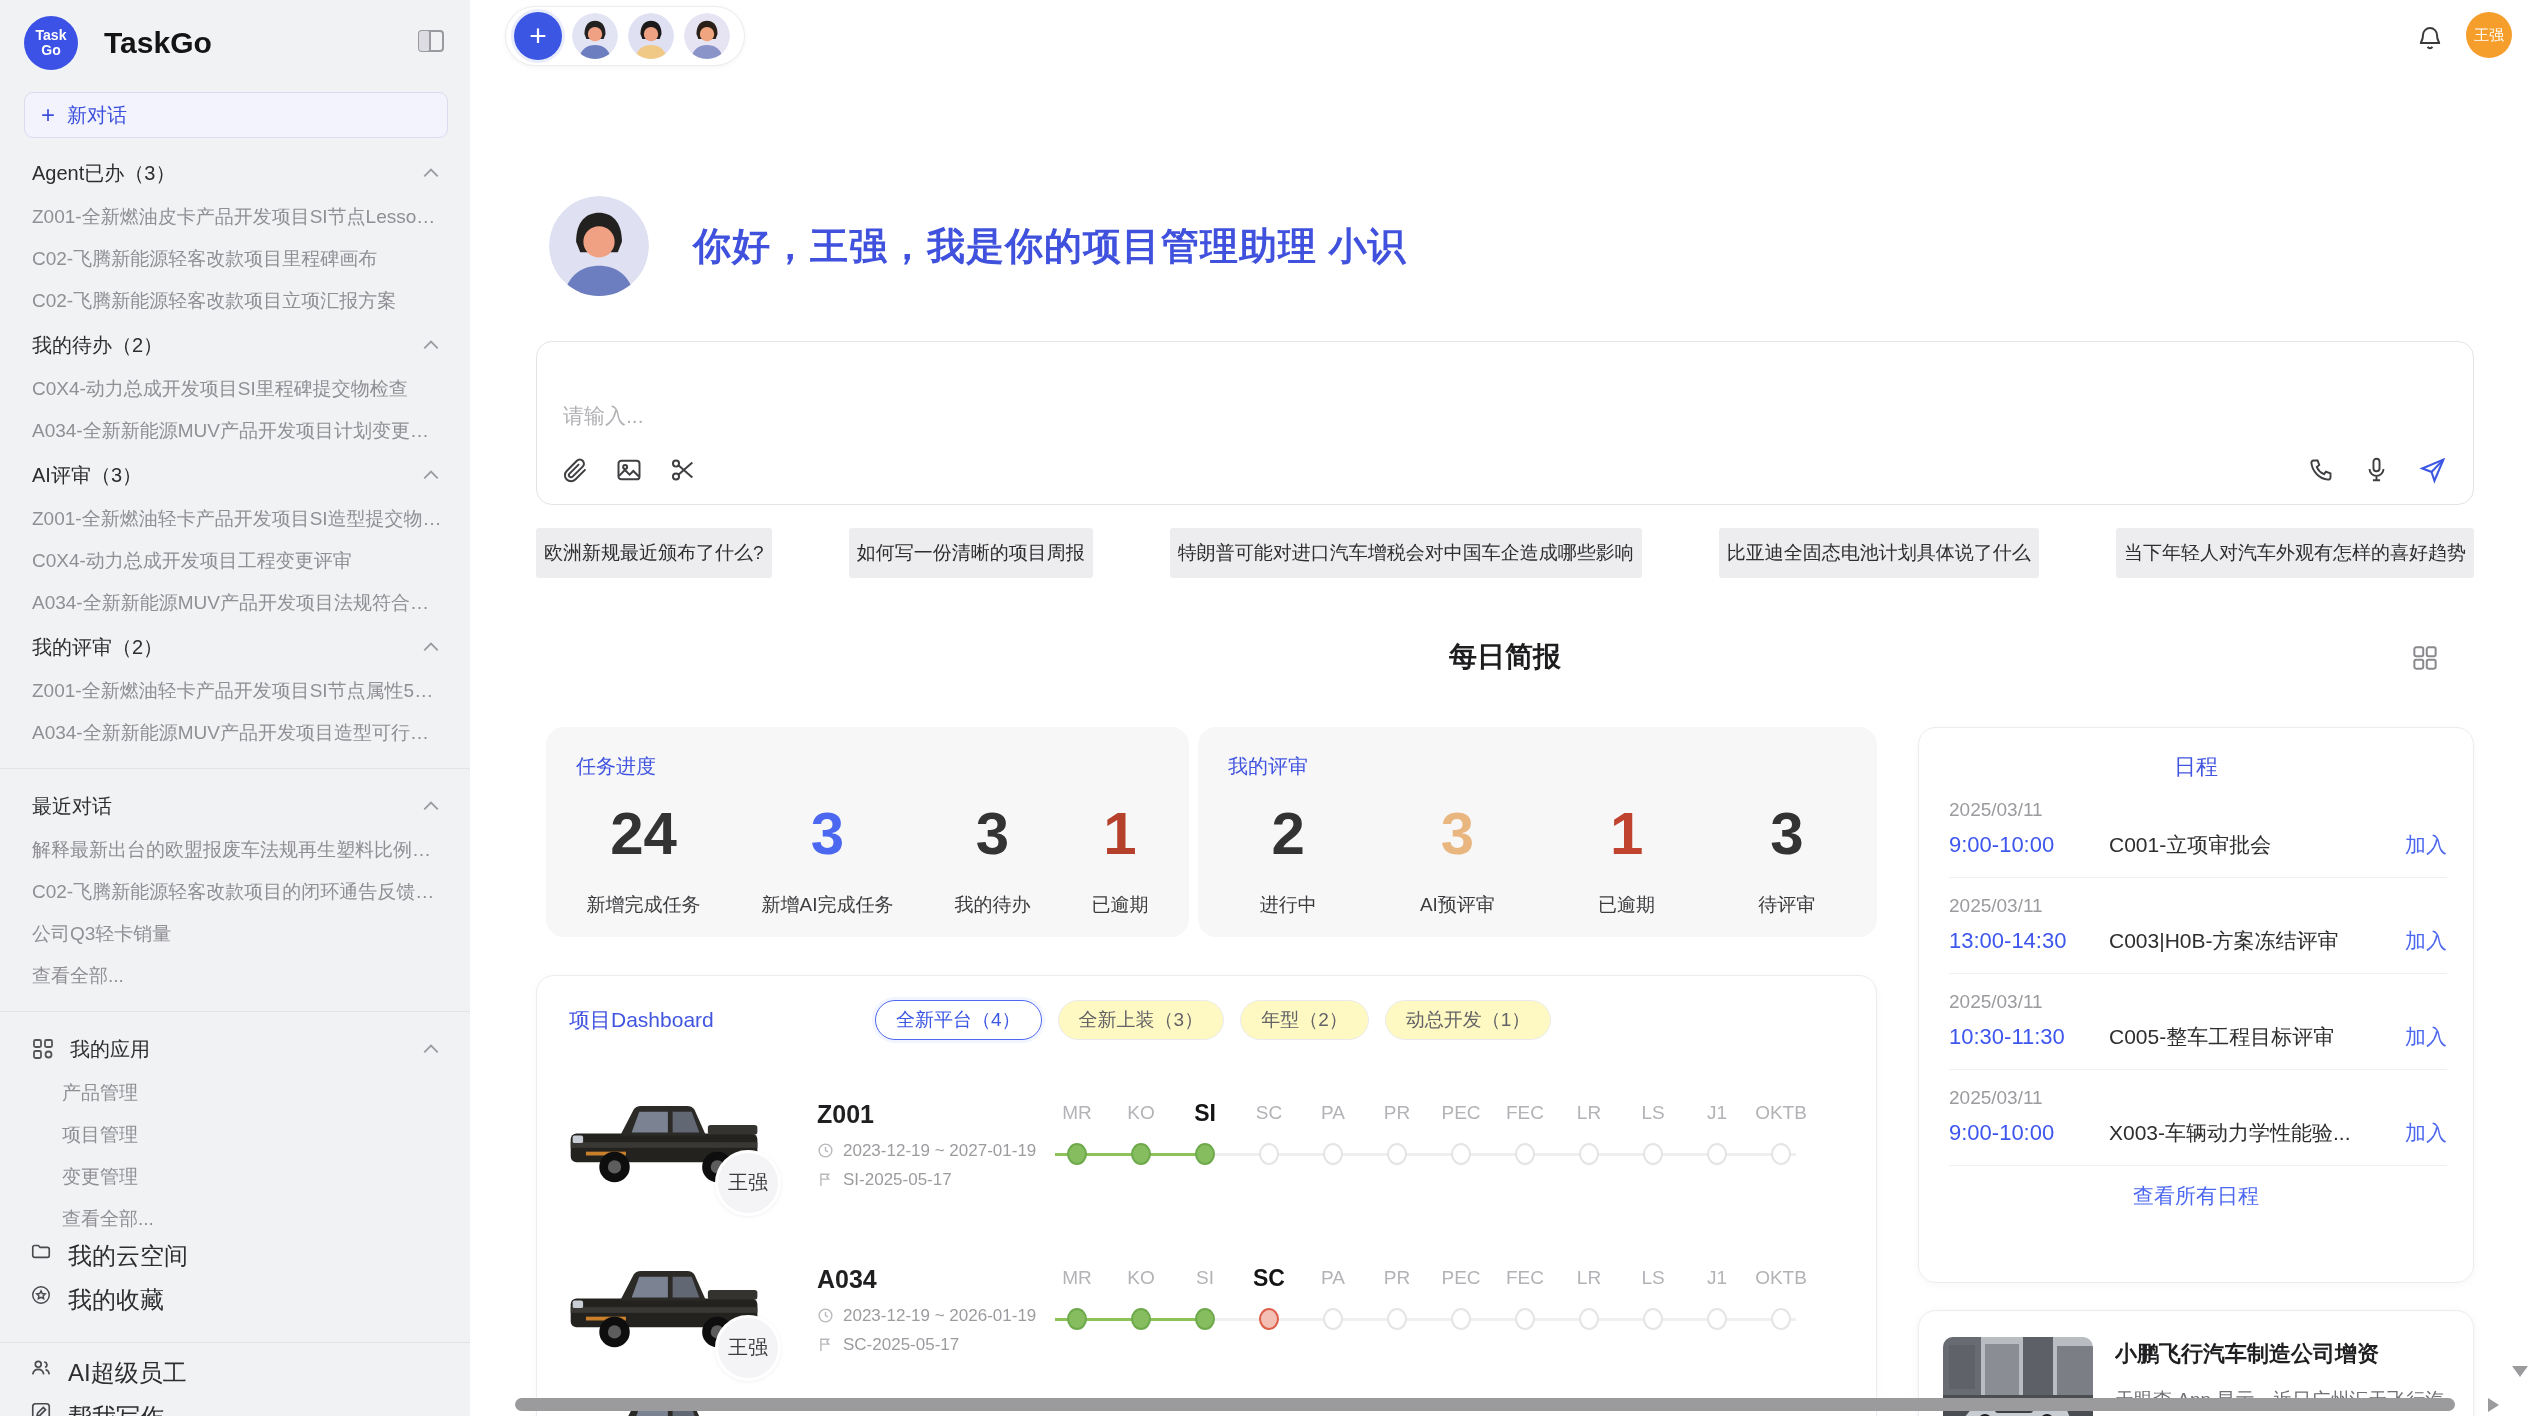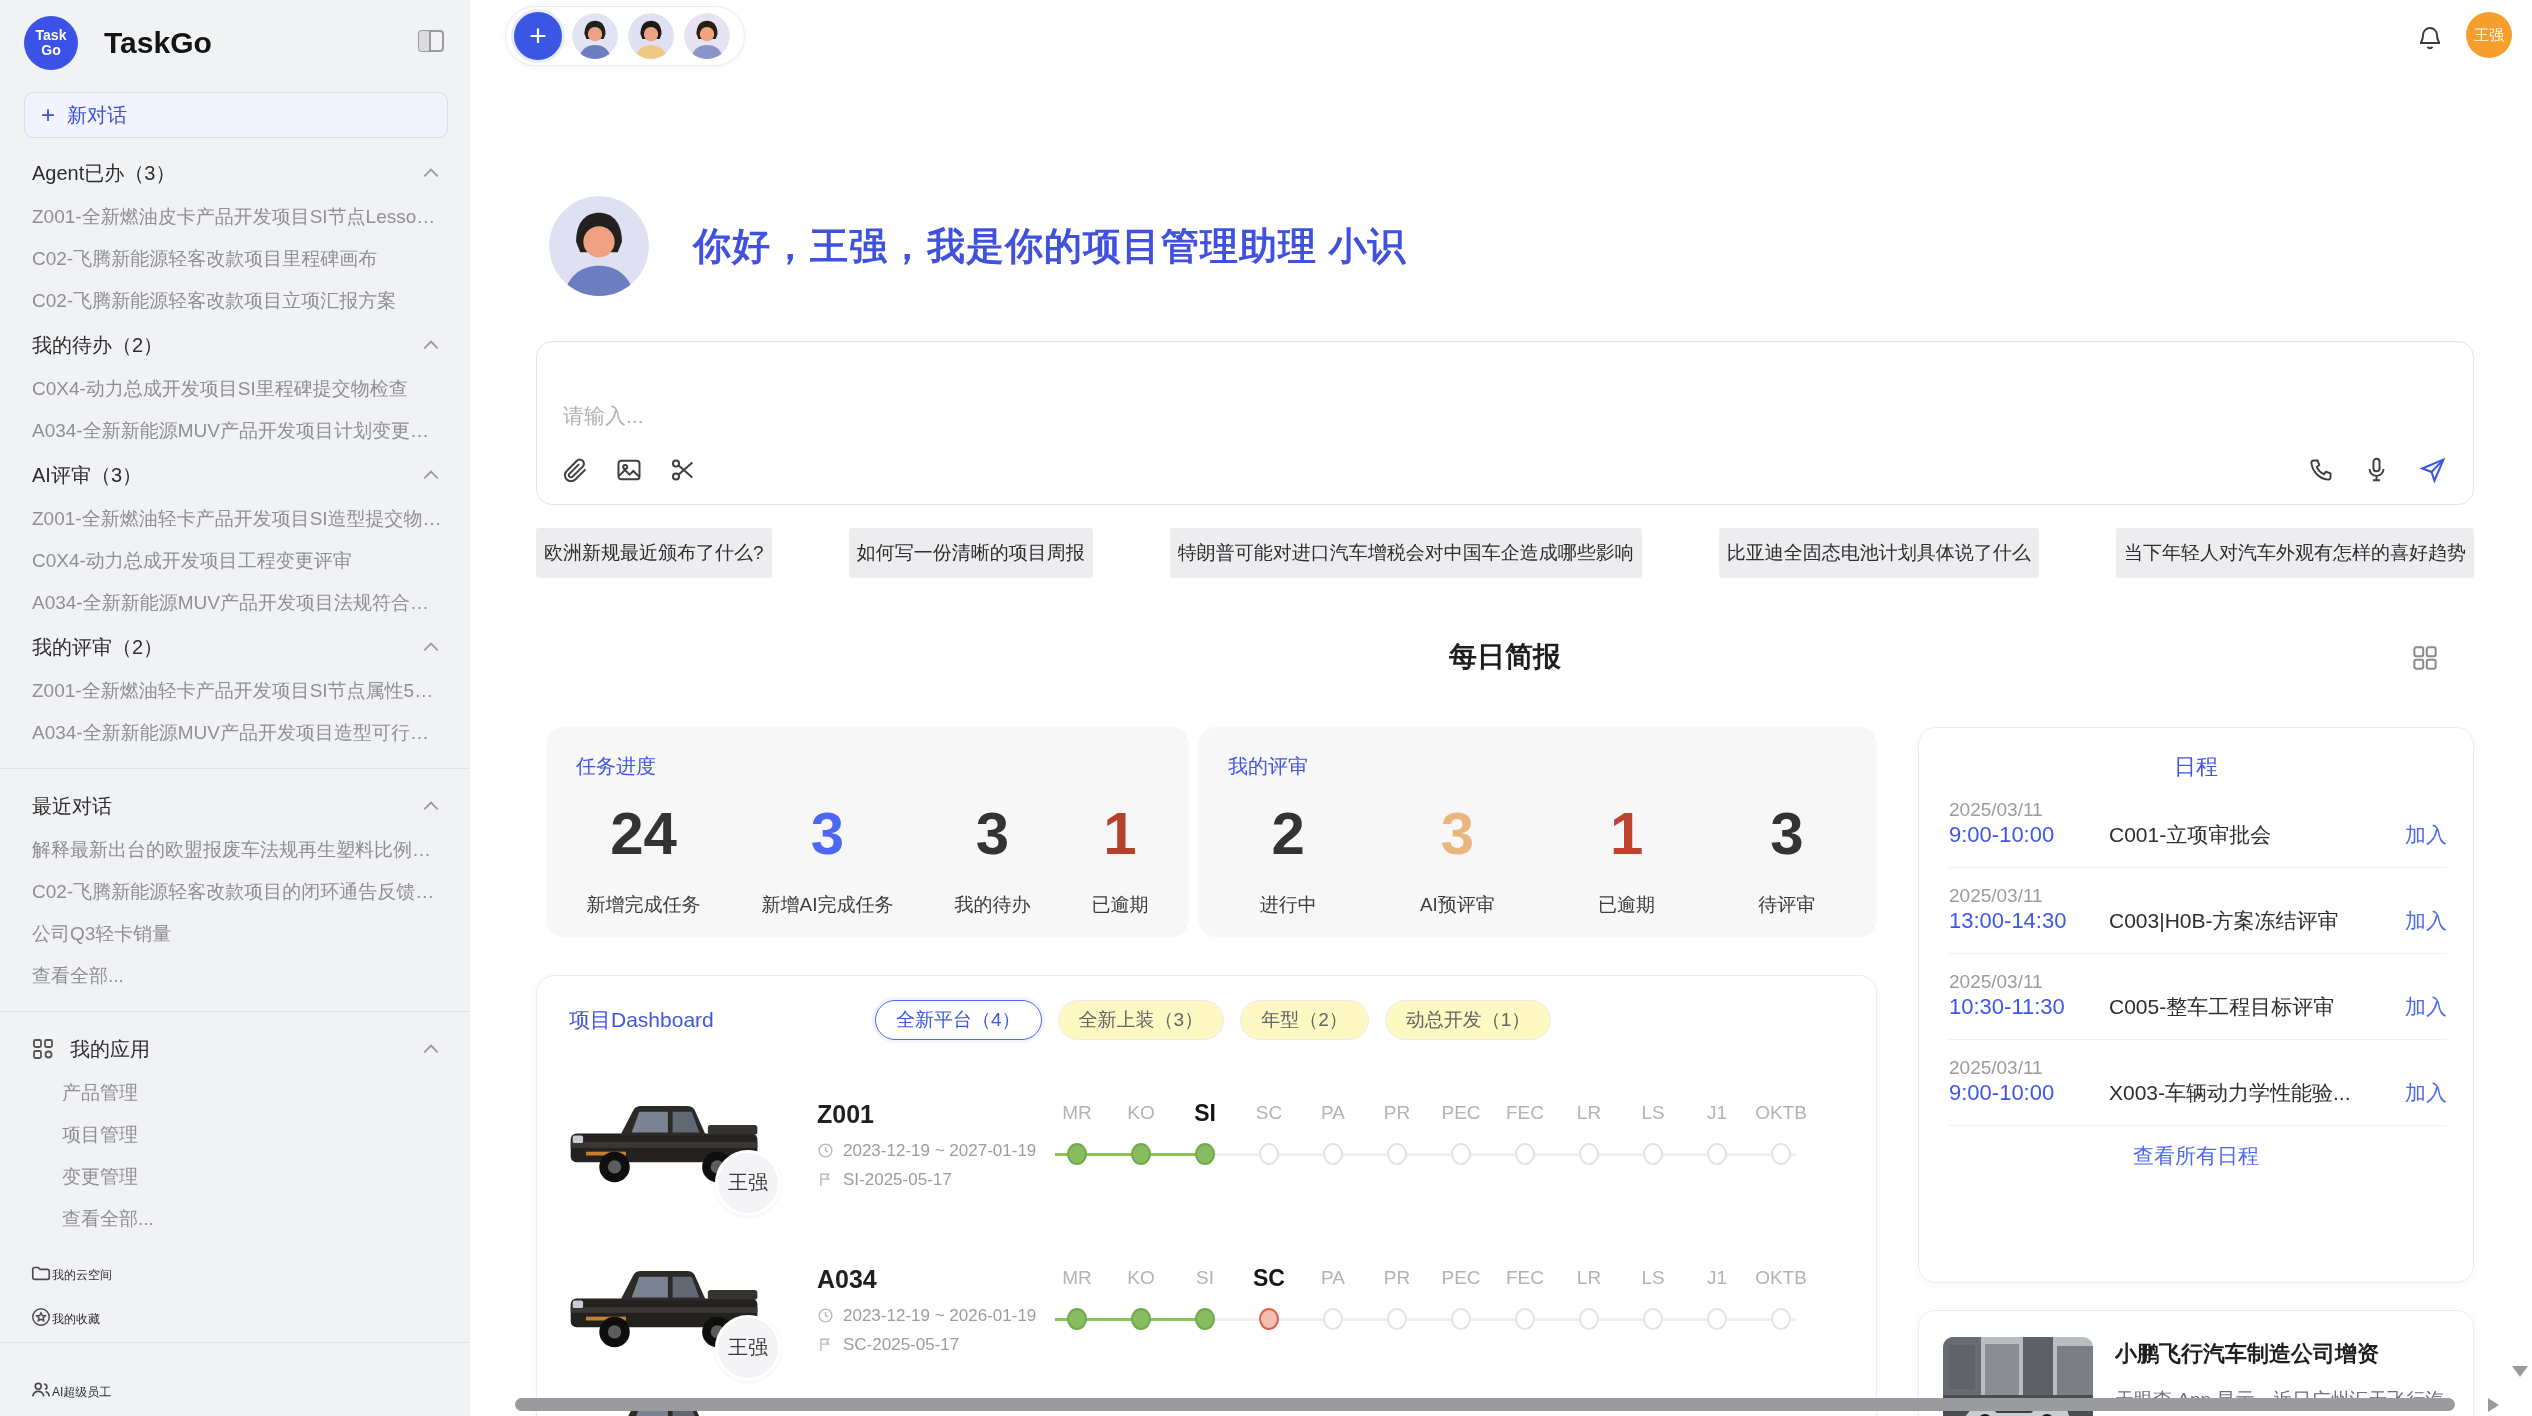"9:00-10:00" .evt-row { margin-top: 0 -> 10px }
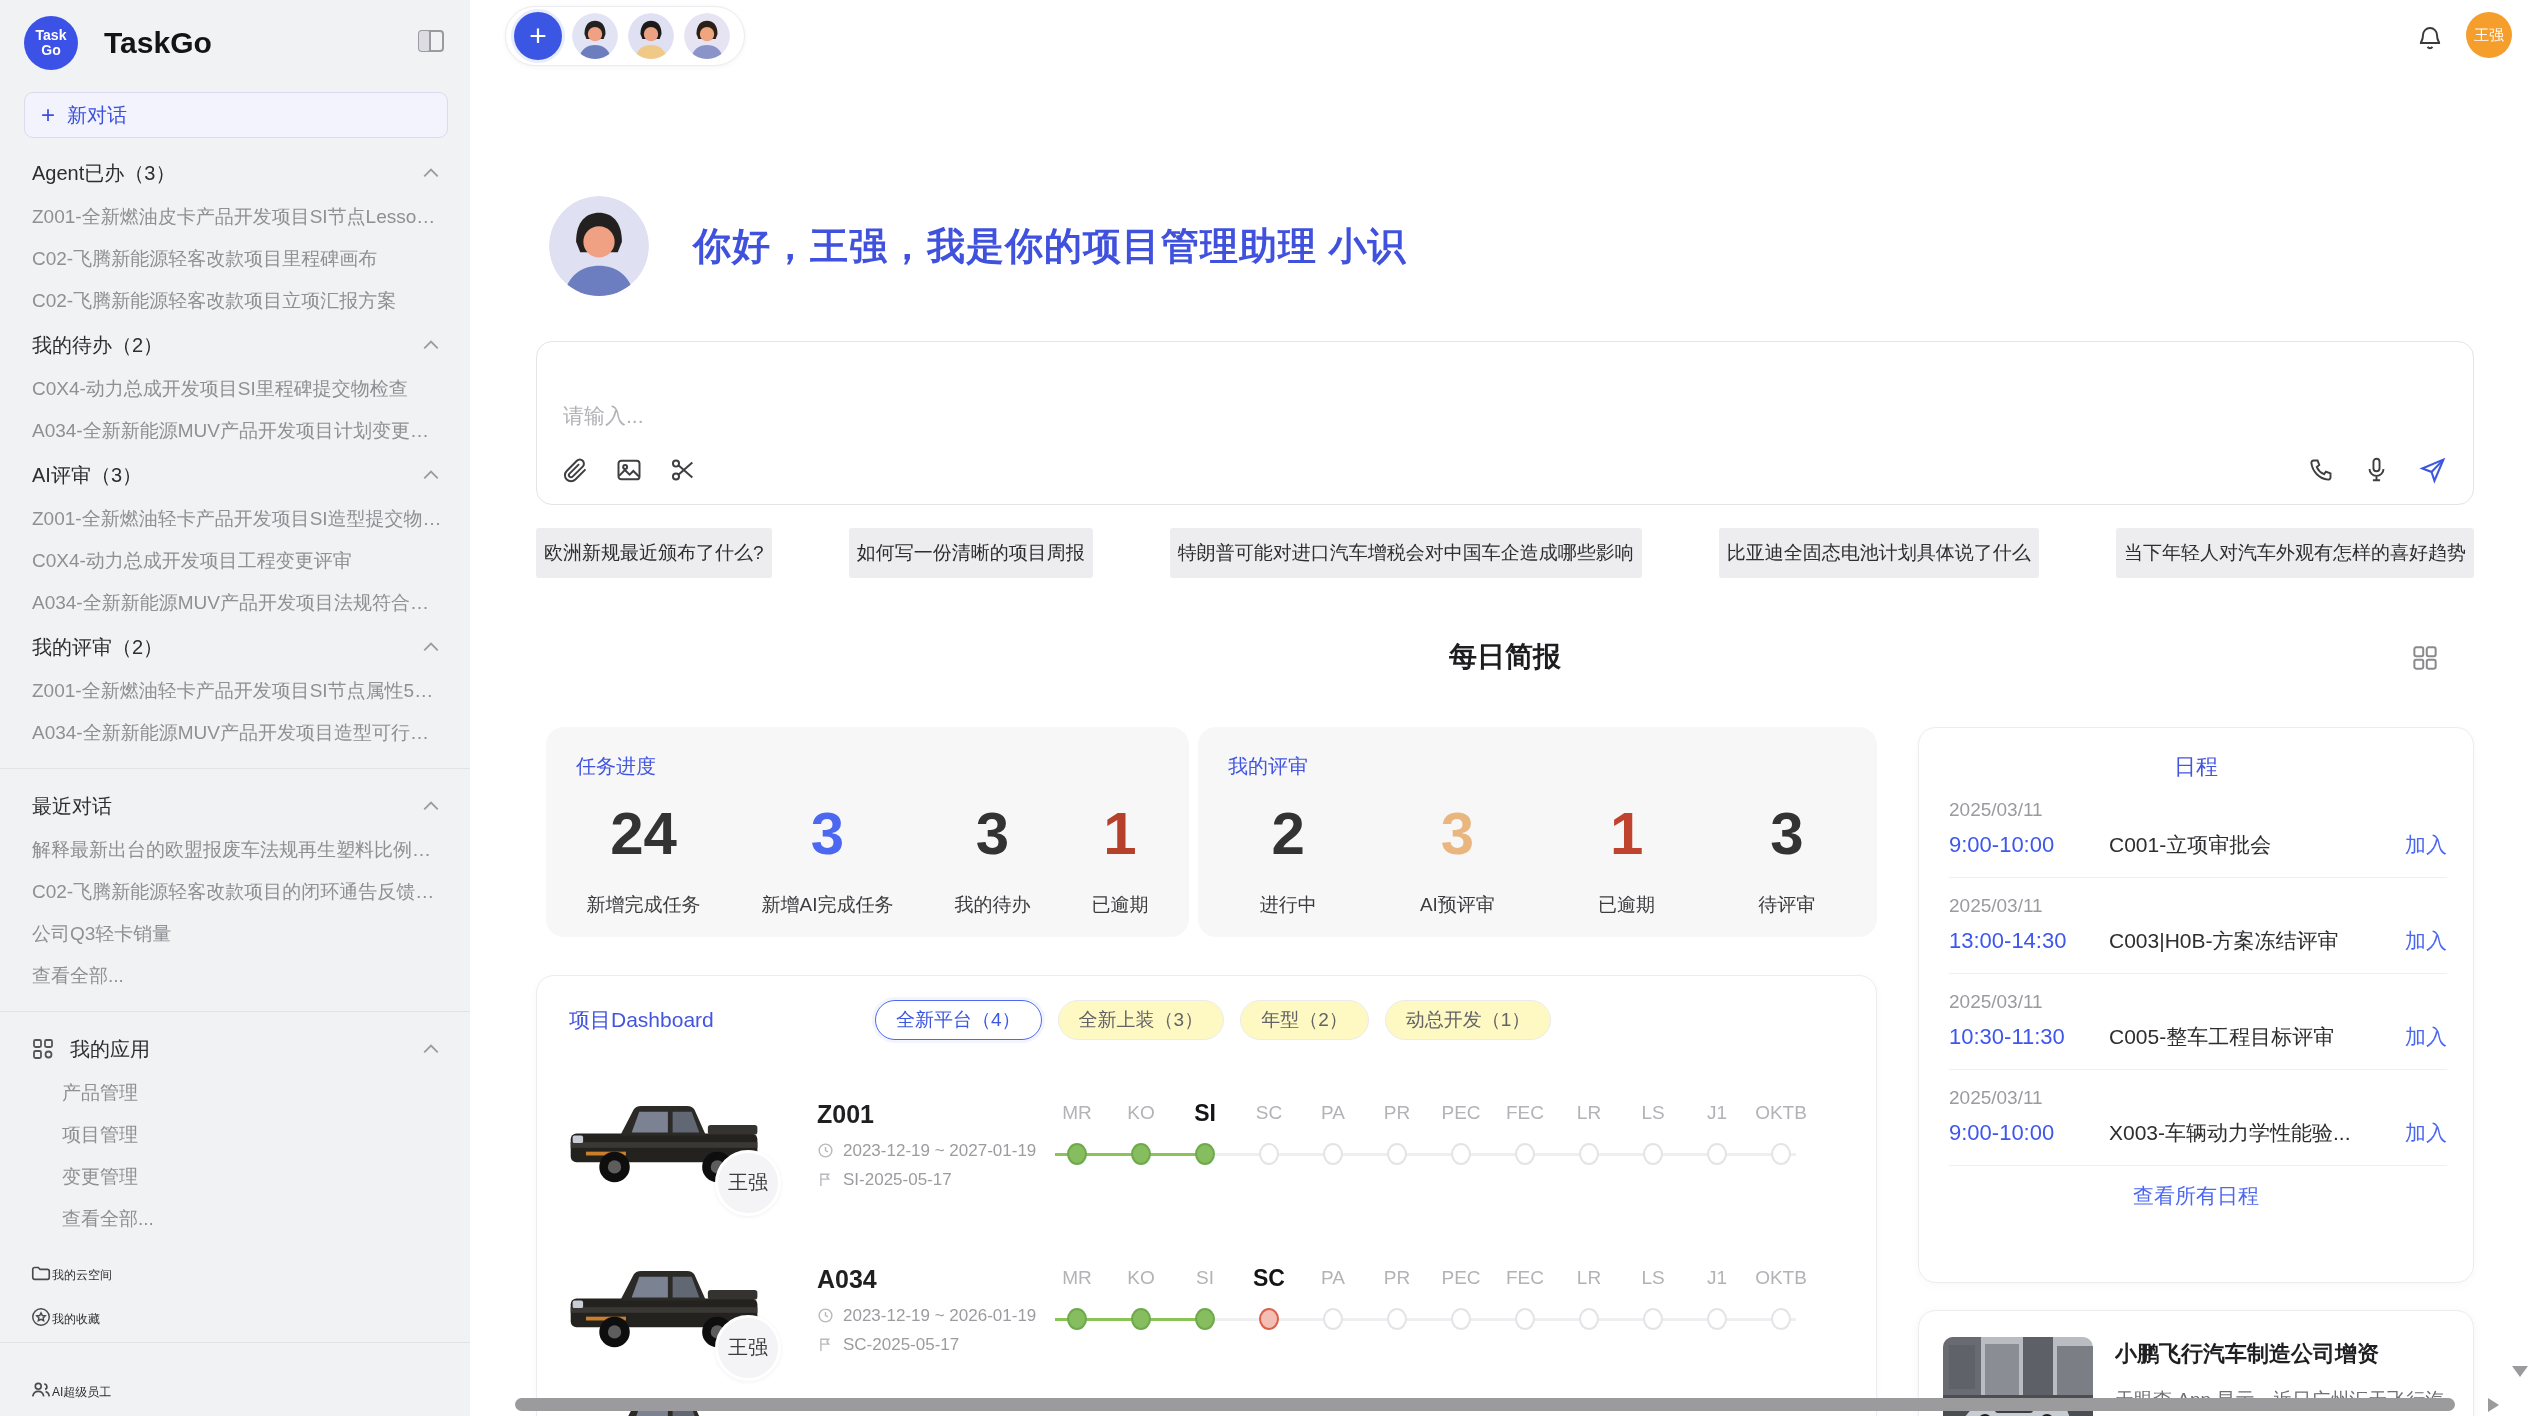"我的云空间" .sb-link { align-items: flex-end -> flex-start; font-size: 12px -> 24px; gap: none -> 16px }
